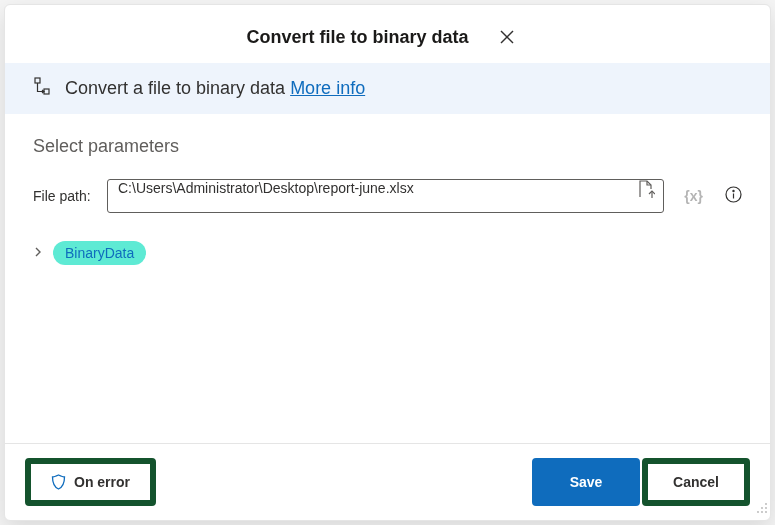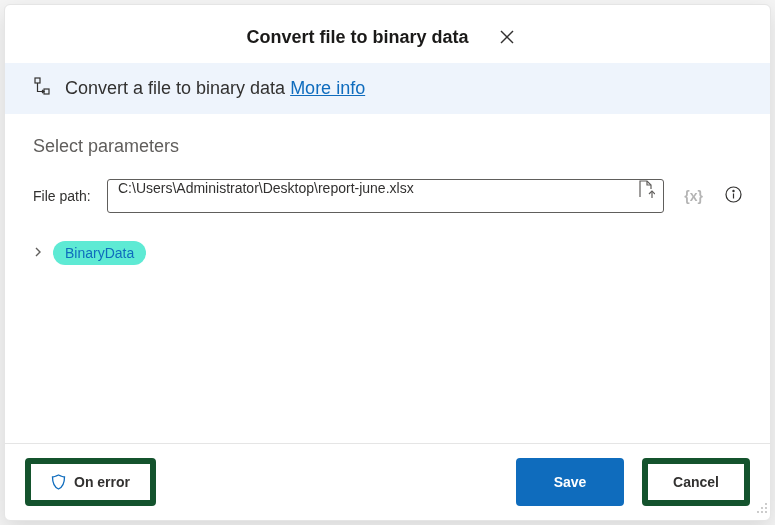"Save" .footer-right { gap: 18px -> 2px }
